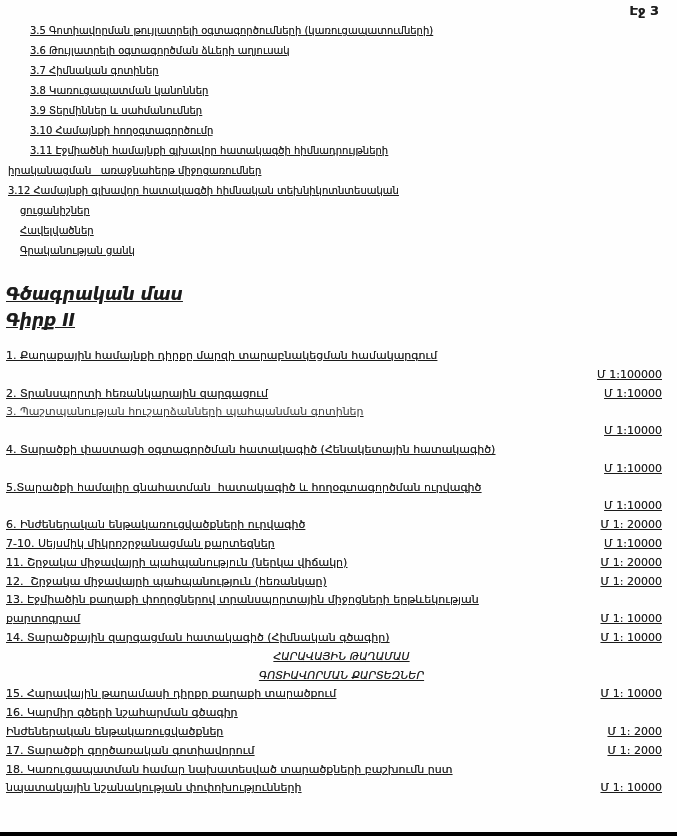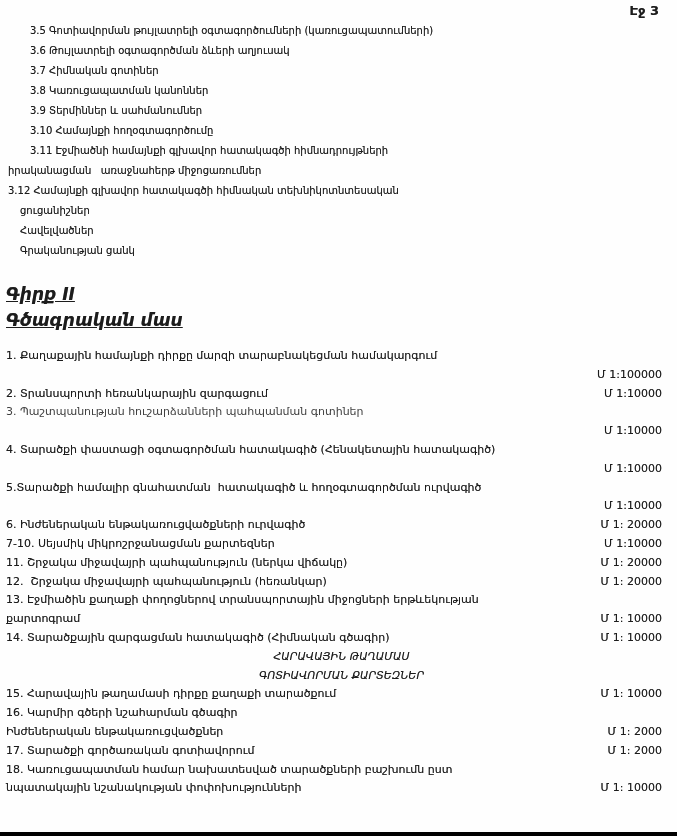"Էջ 3" .page { text-decoration: none -> underline }
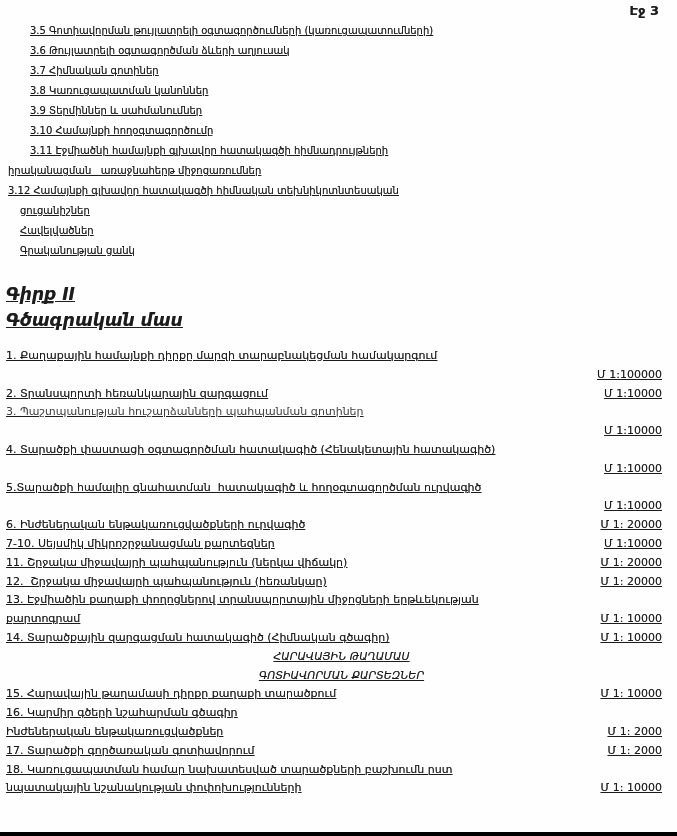"Գիրք II" div { order: before "Գծագրական մաս" -> after "Գծագրական մաս" }
